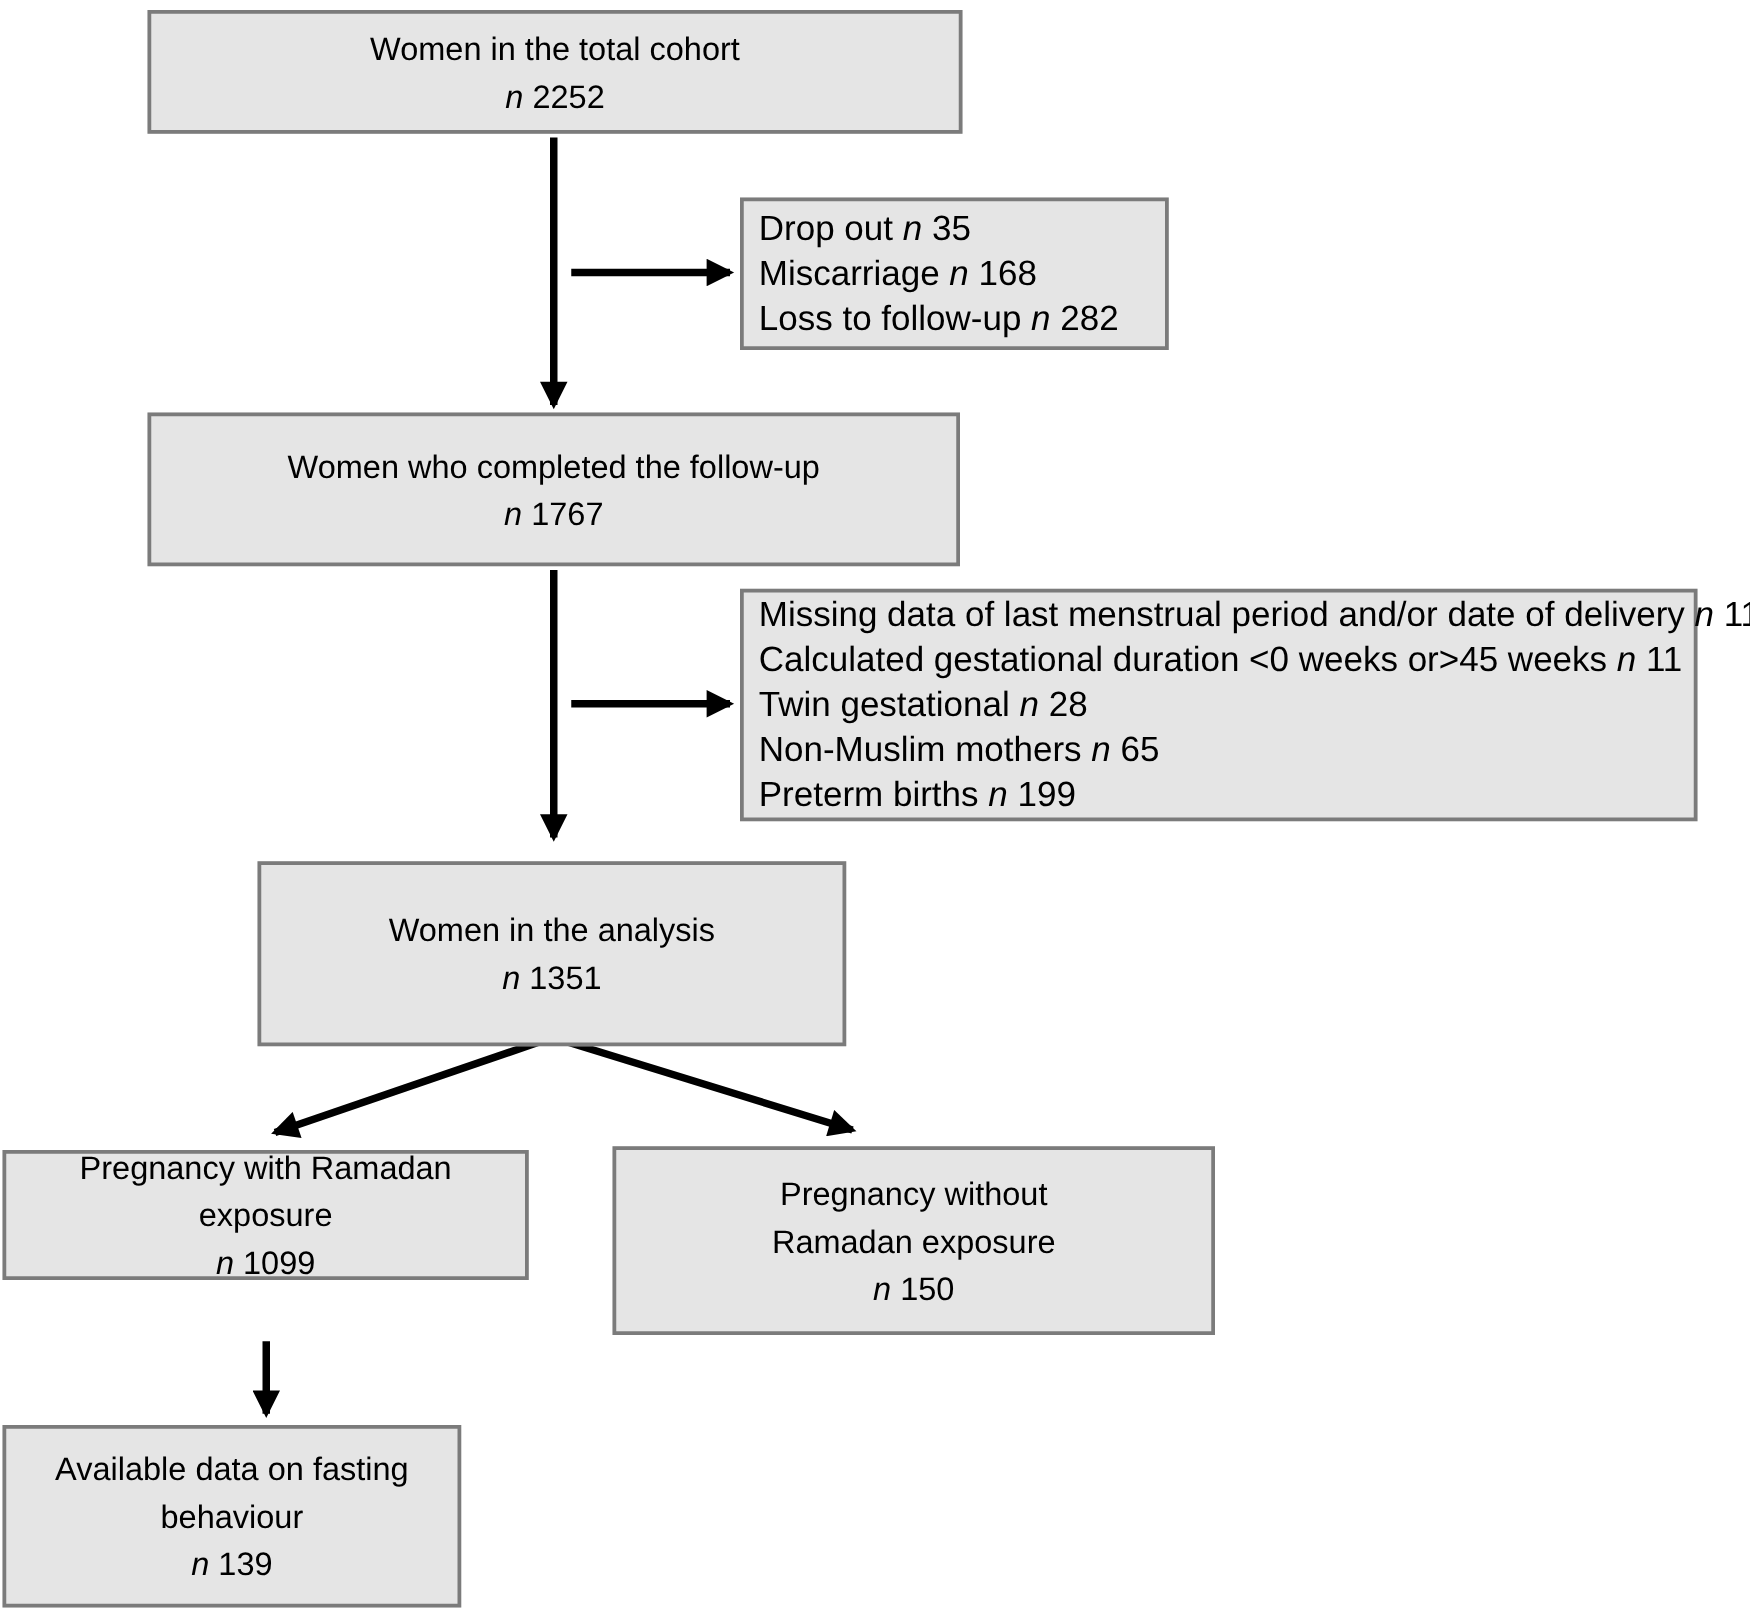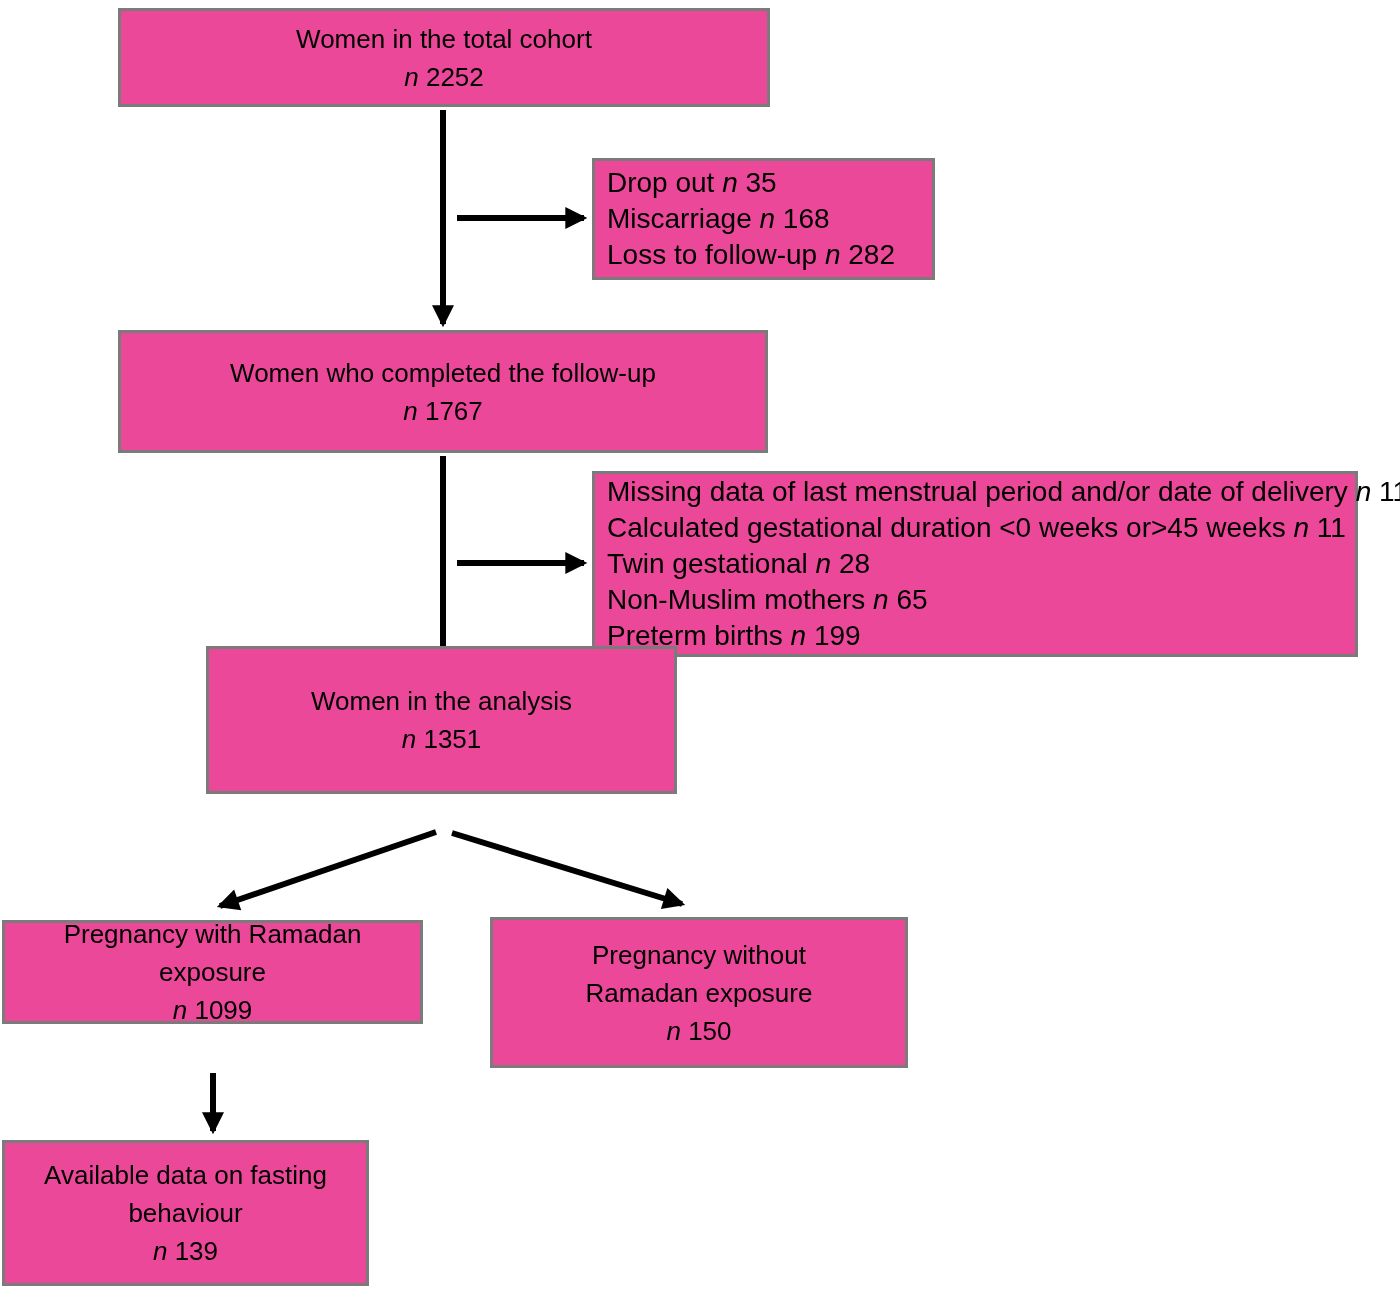"Women in the total cohort" .flow-box { background: #ec4899 -> #e5e5e5 }
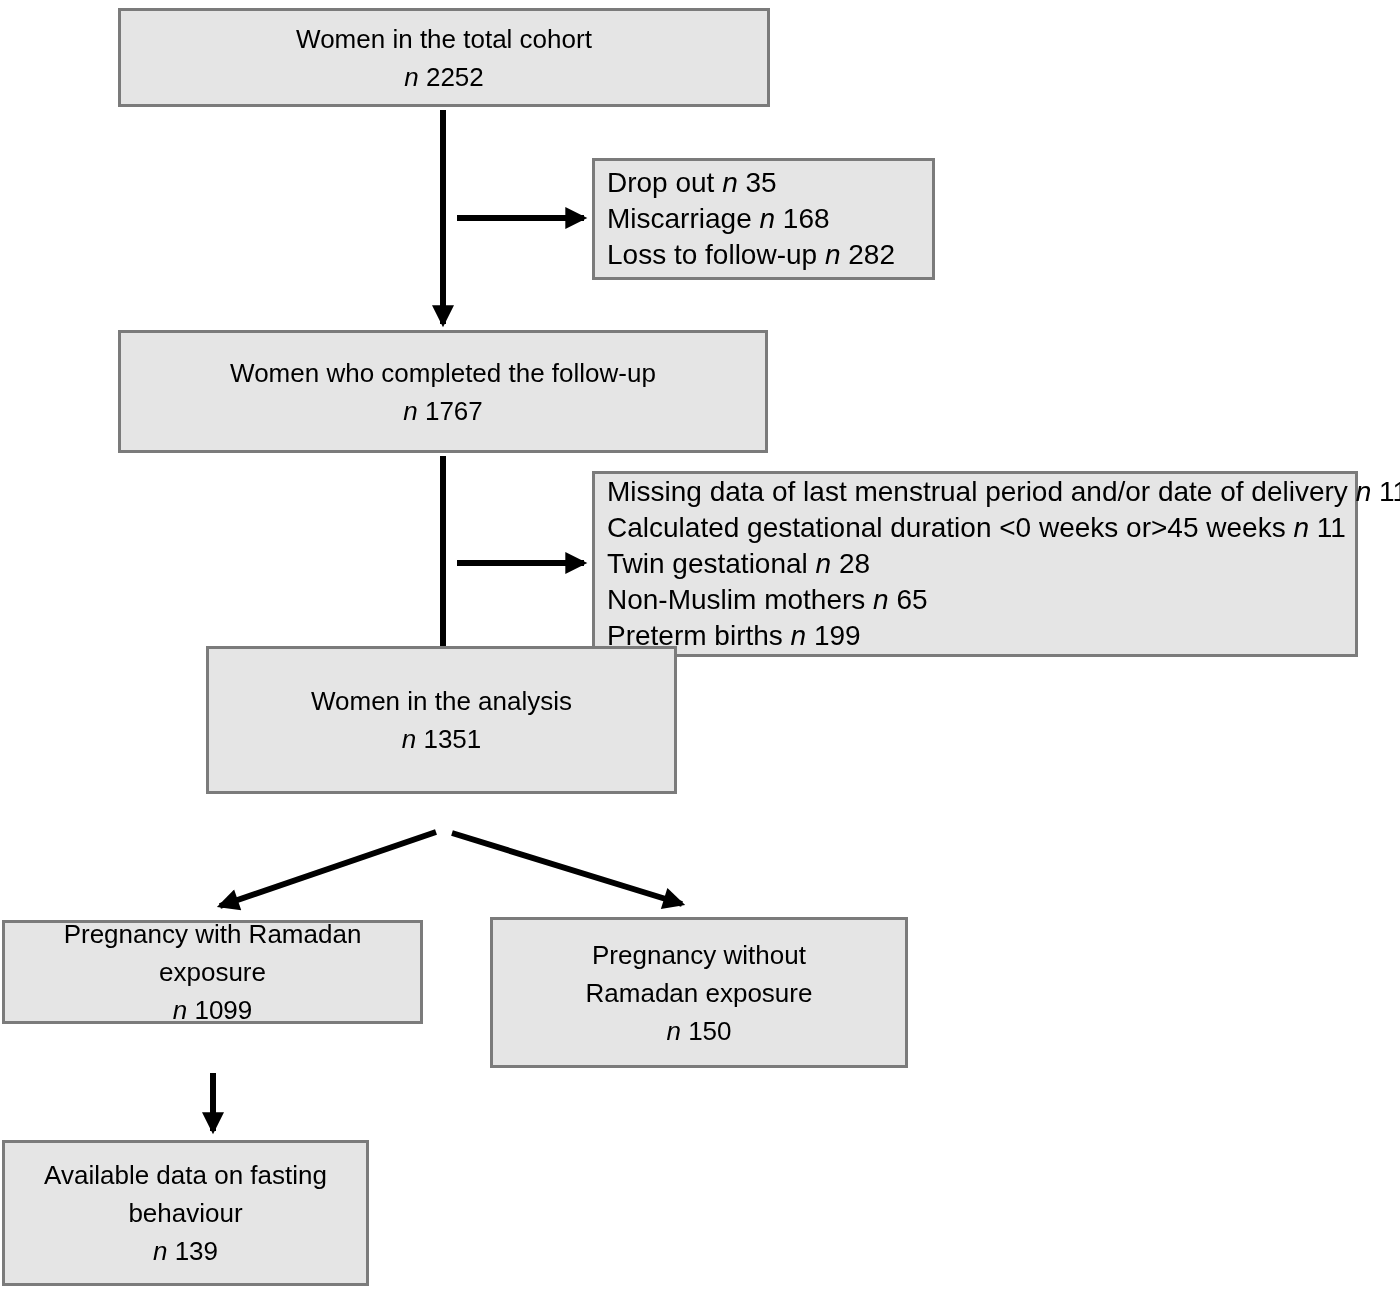"Women in the analysis" div.flow-box { top: 646px -> 689px }
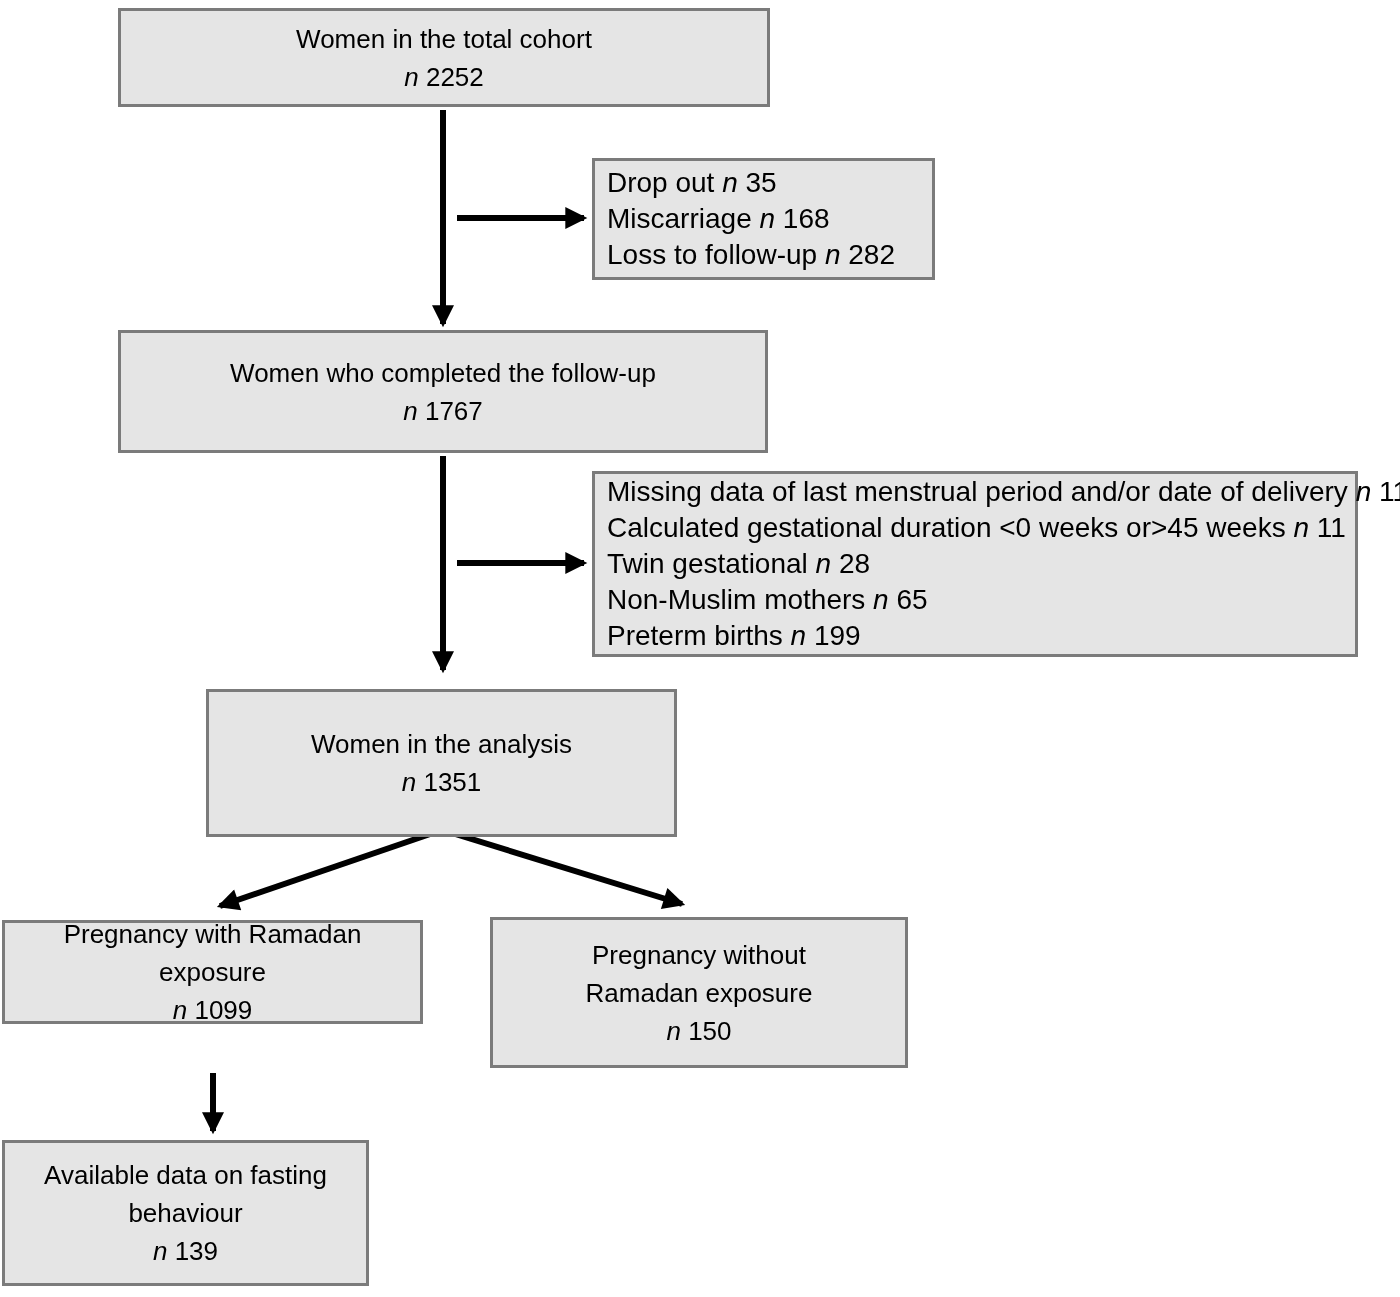"Pregnancy without" div.flow-box { width: 418px -> 482px }
